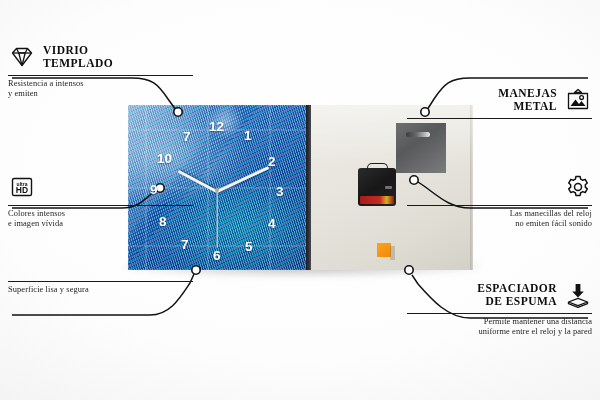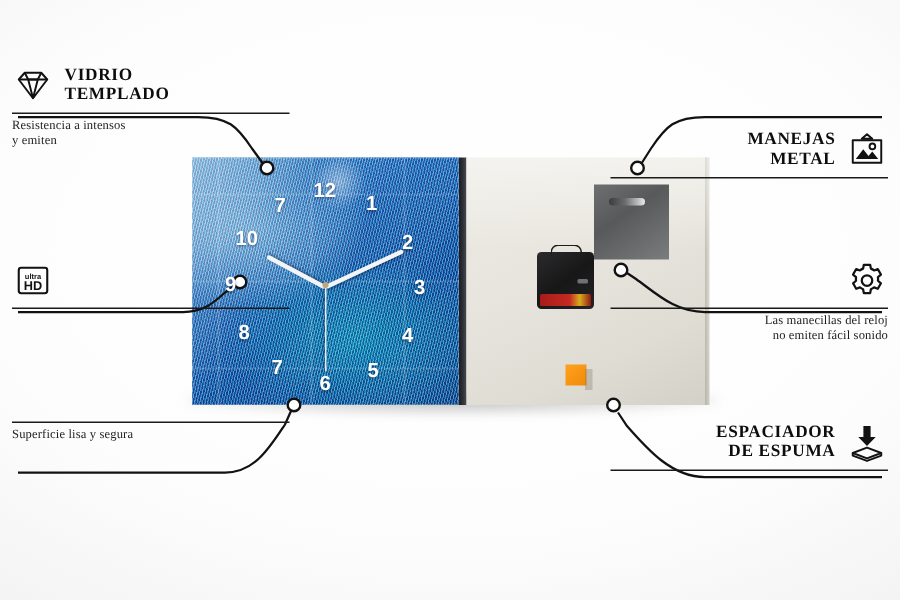"Colores intensos" div.feature-desc { html: none -> <div> <span>Colores intensos</span><br> <span>e imagen vívida</span> </div> }
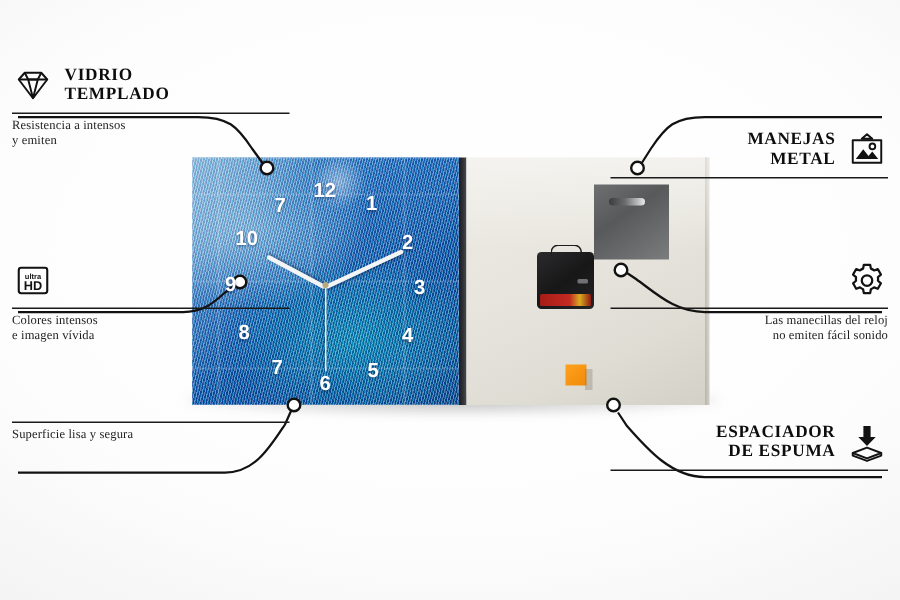"Permite mantener una distancia" div.feature-desc { html: none -> <div> <span>Permite mantener una distancia</span><br> <span>uniforme entre el reloj y la pared</span> </div> }
